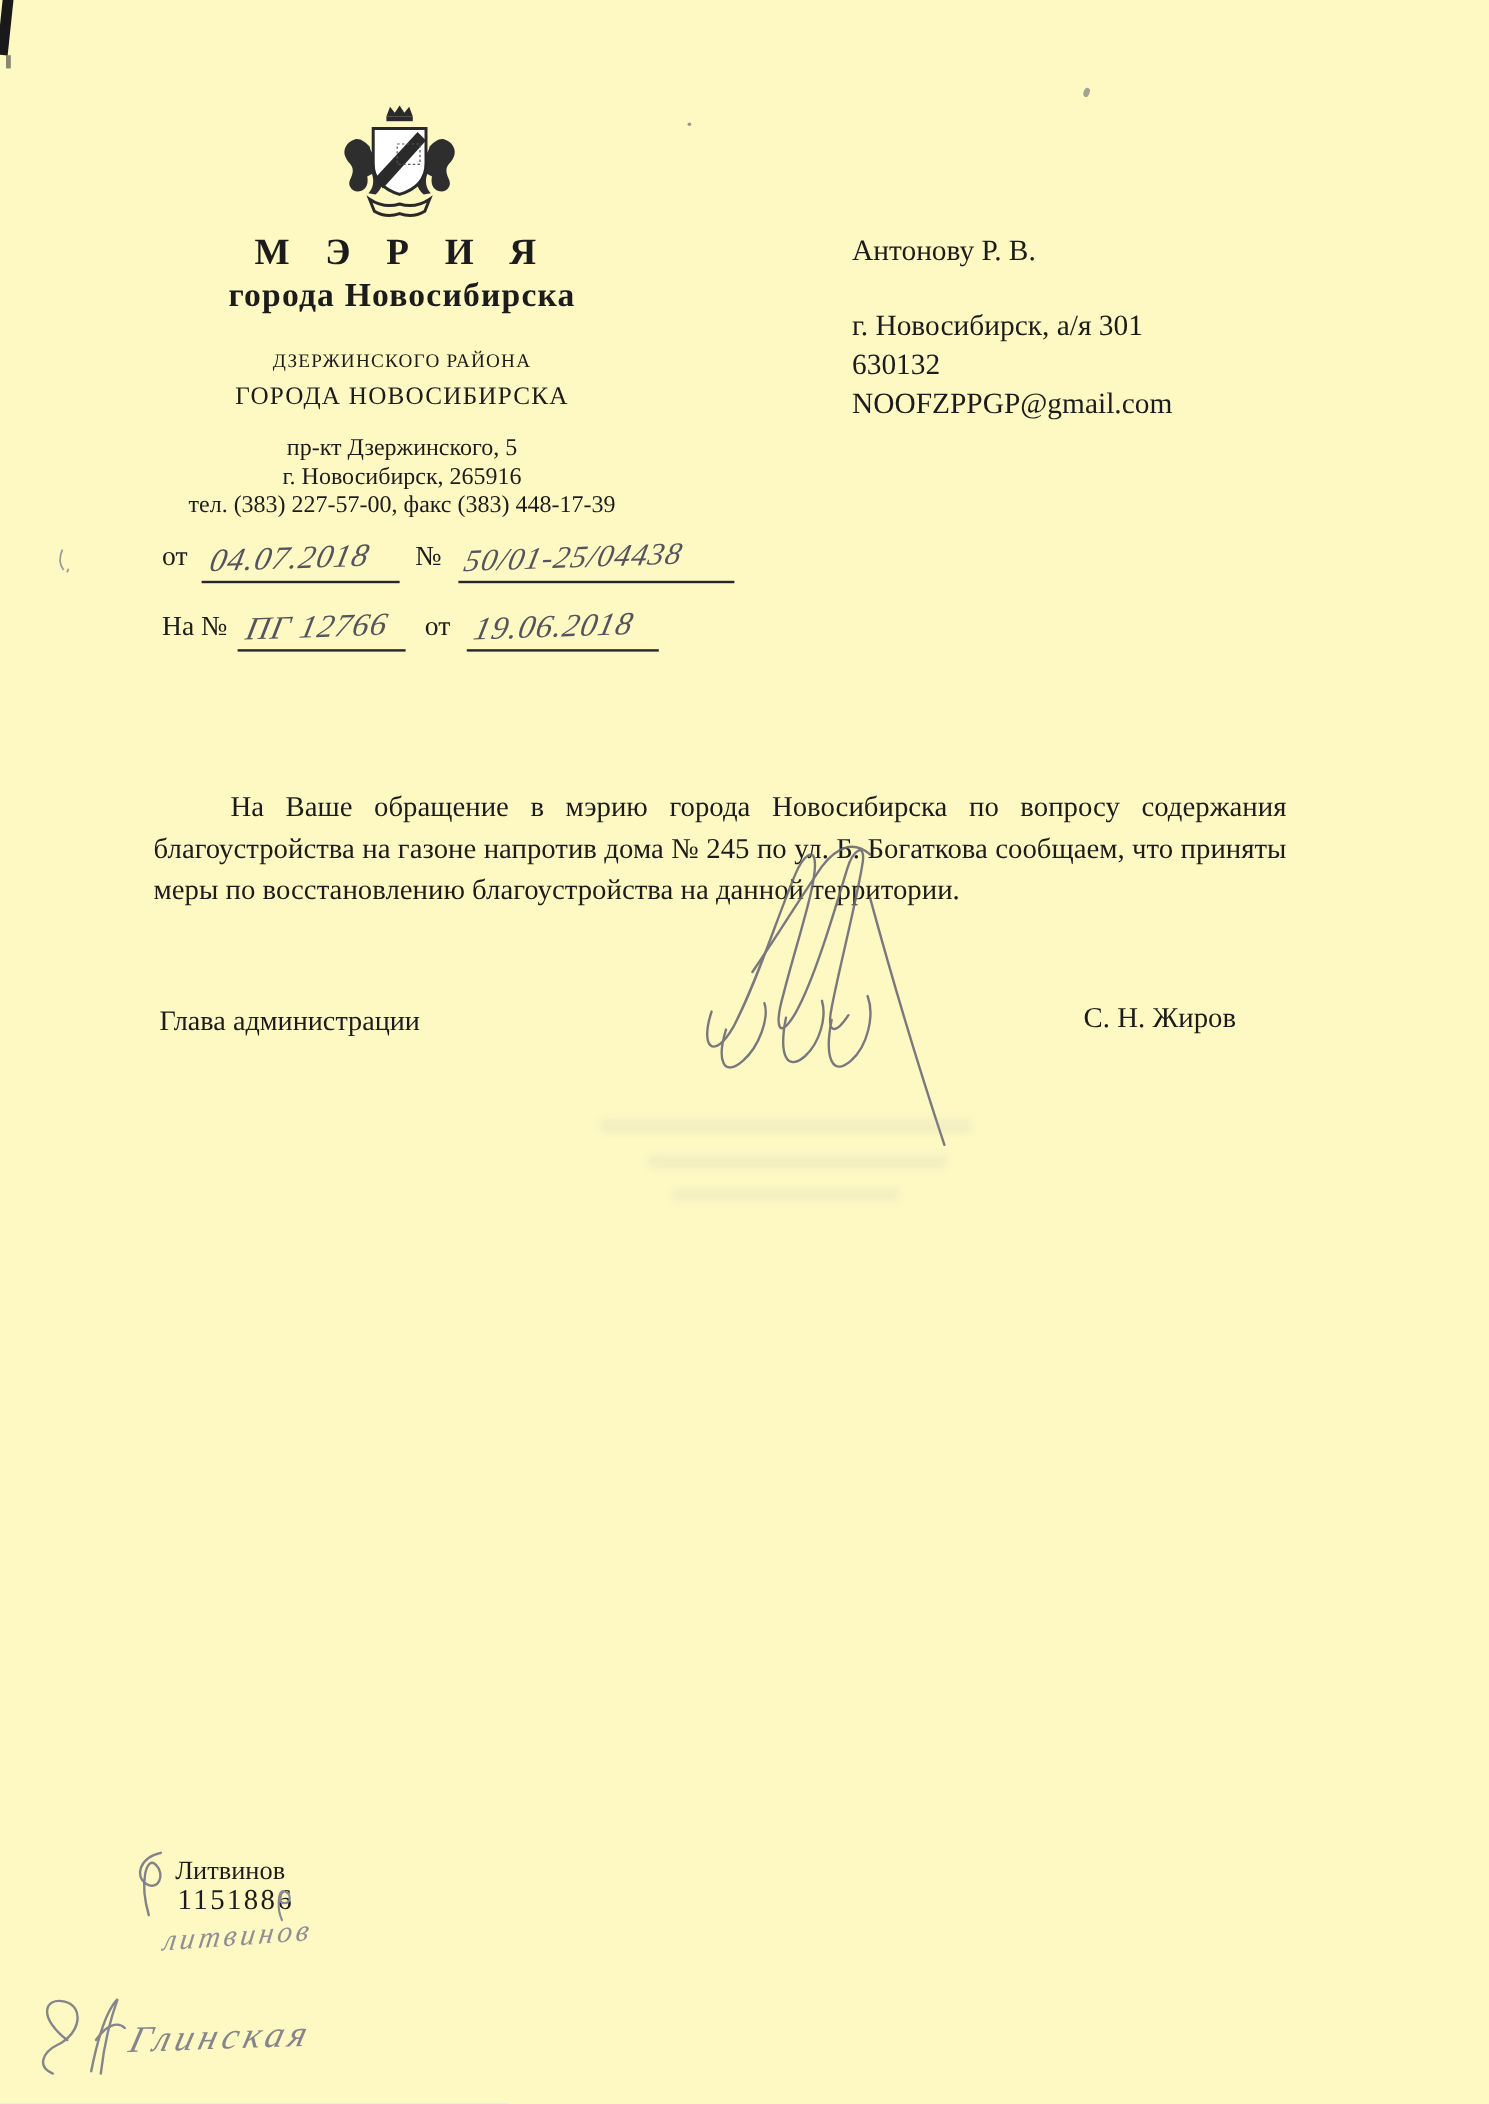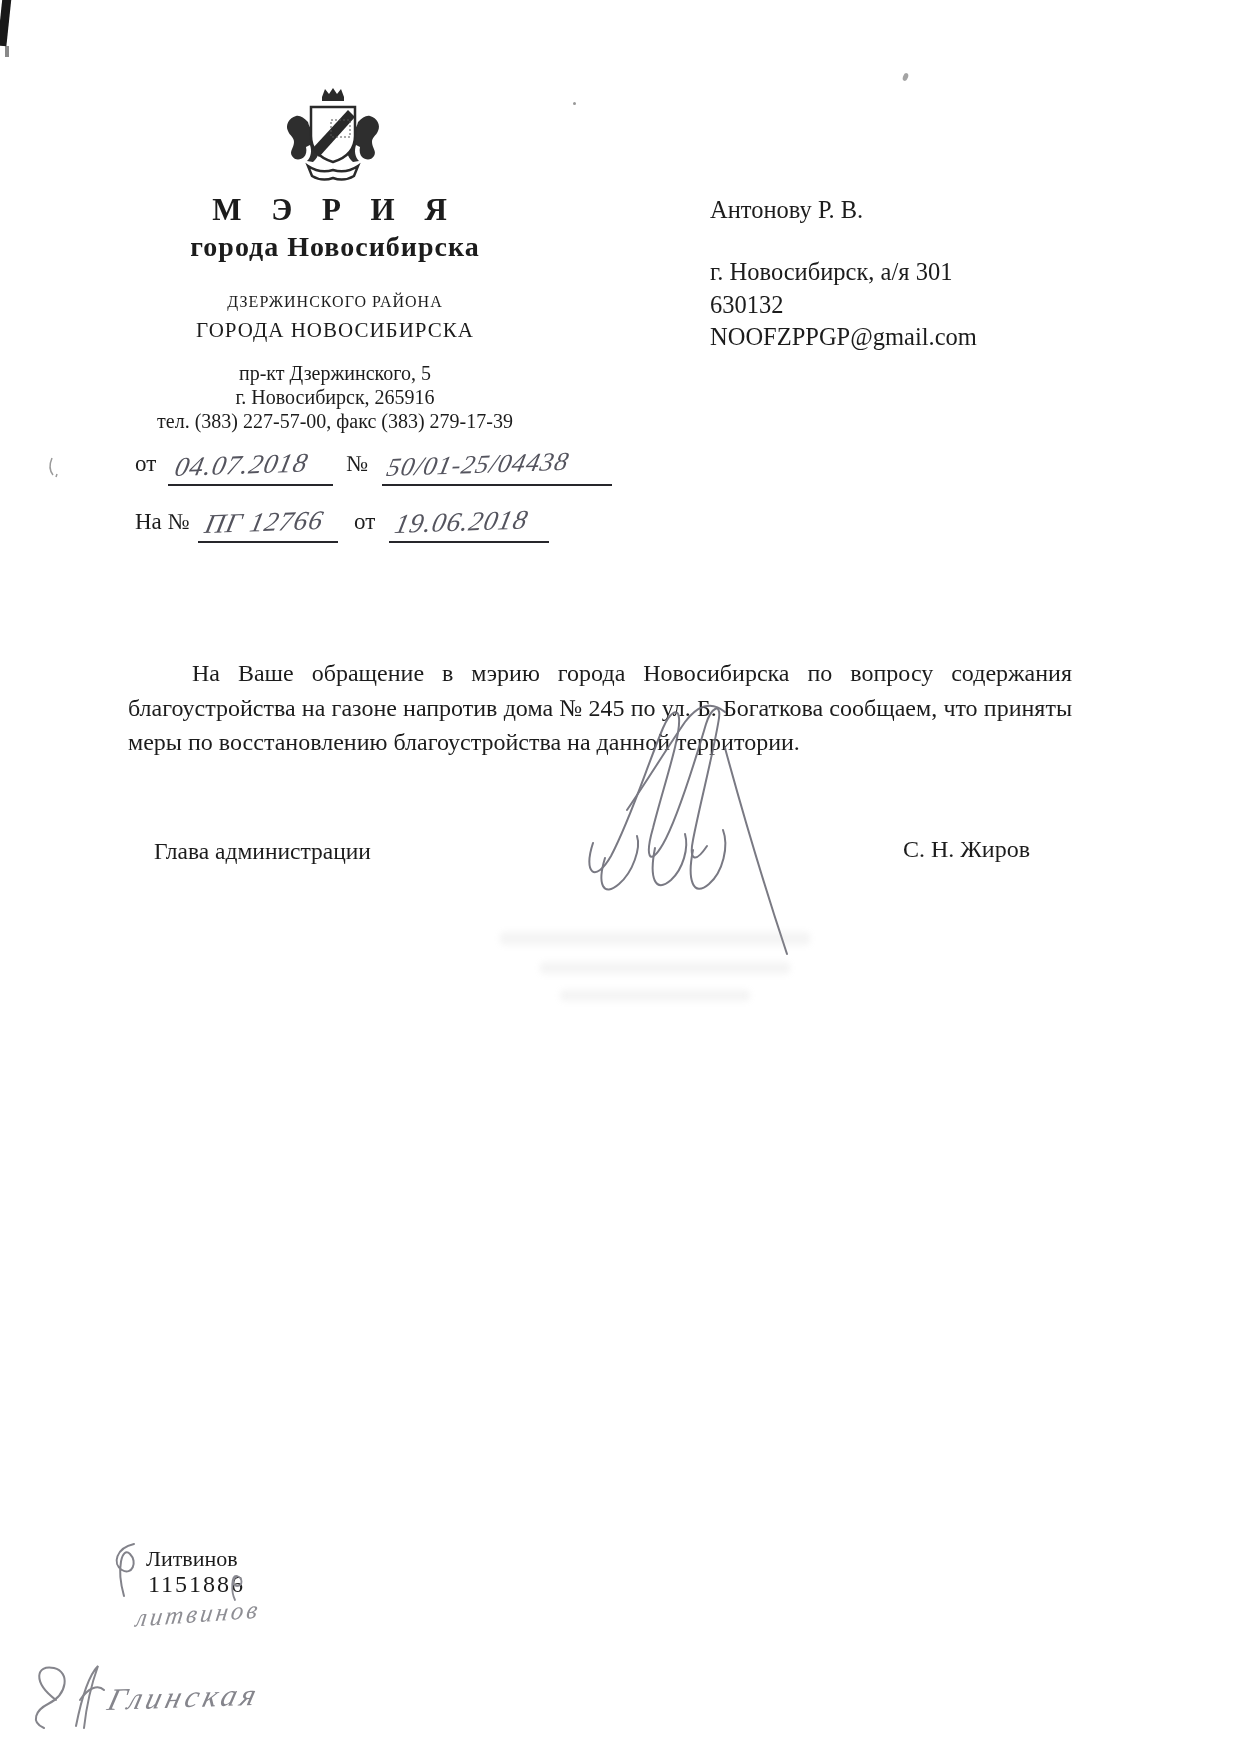"М Э Р И Я" .page { background: #ffffff -> #fef9c3 }
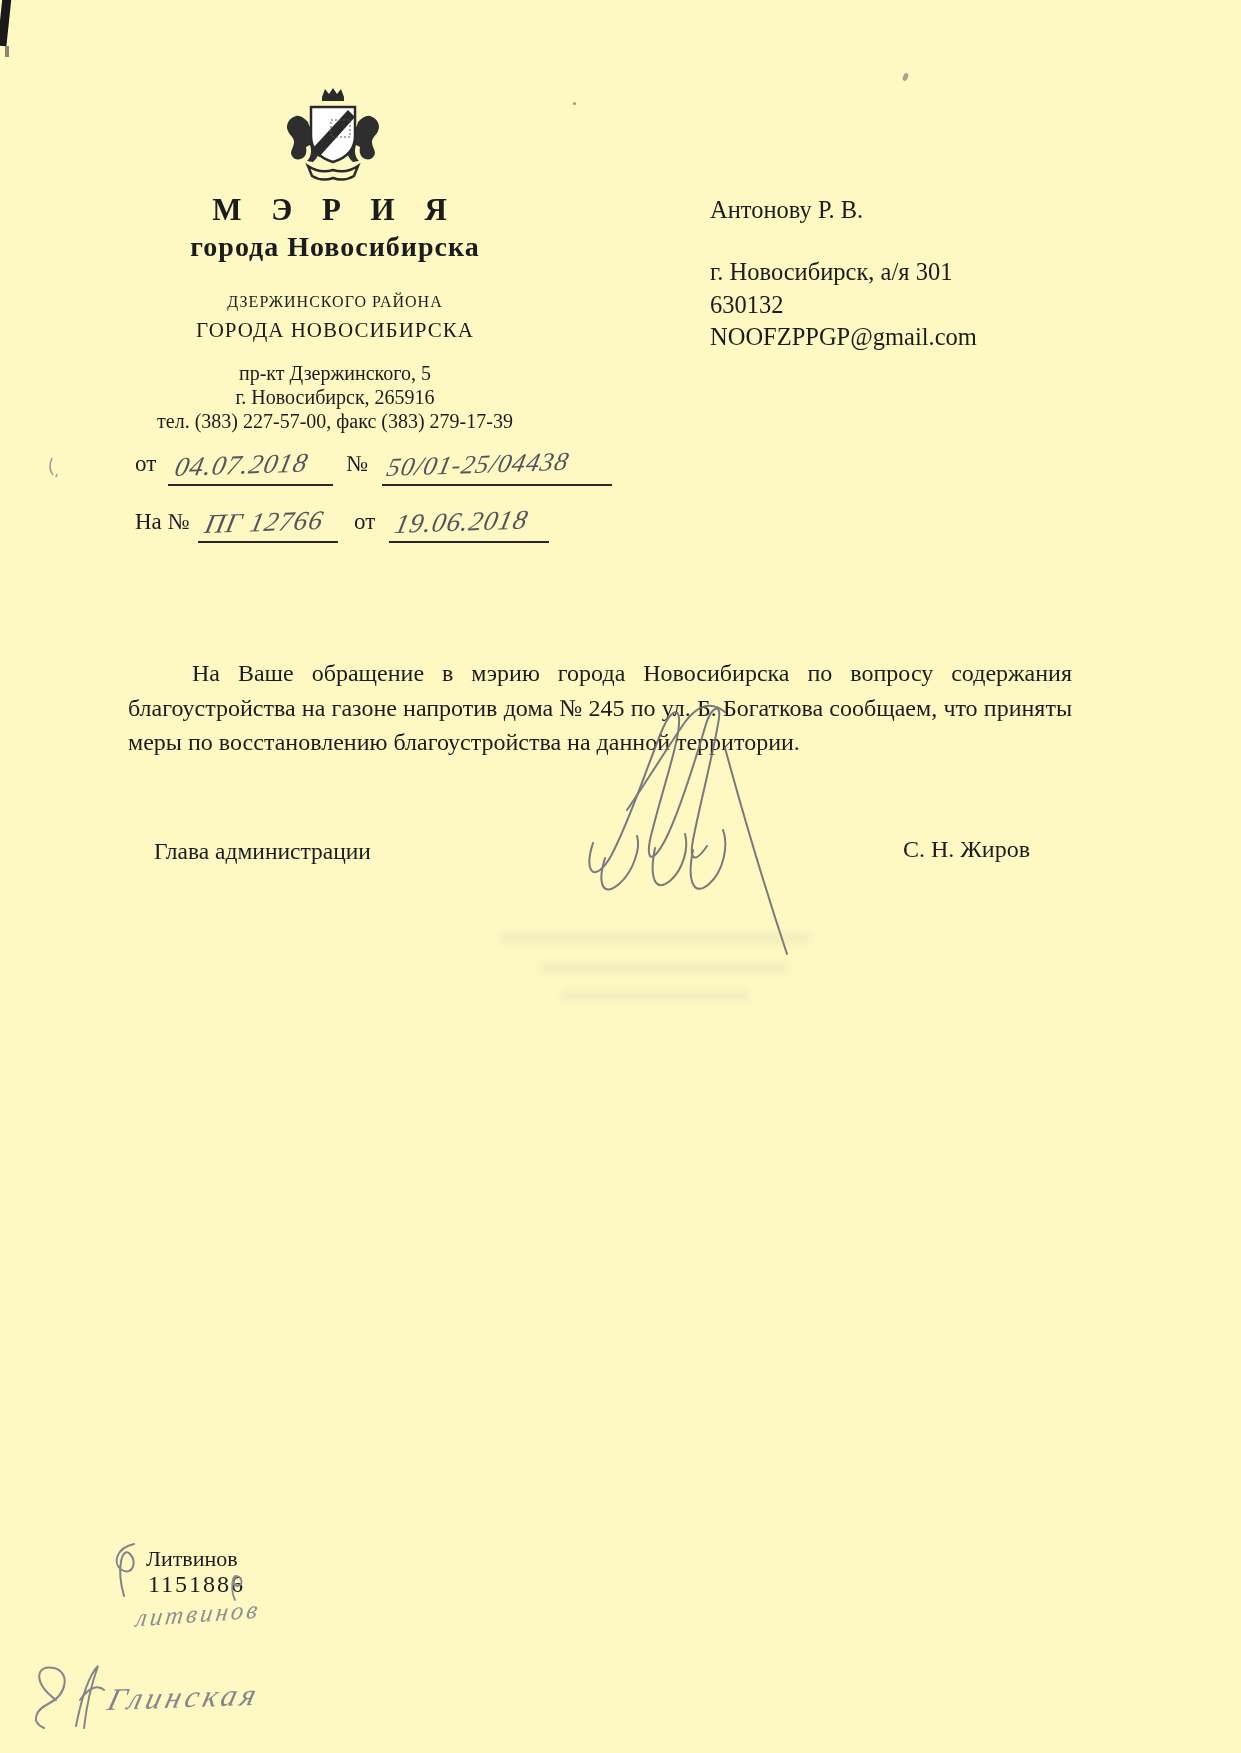"тел. (383) 227-57-00, факс (383)" div.abs { text: 279-17-39 -> 448-17-39 }
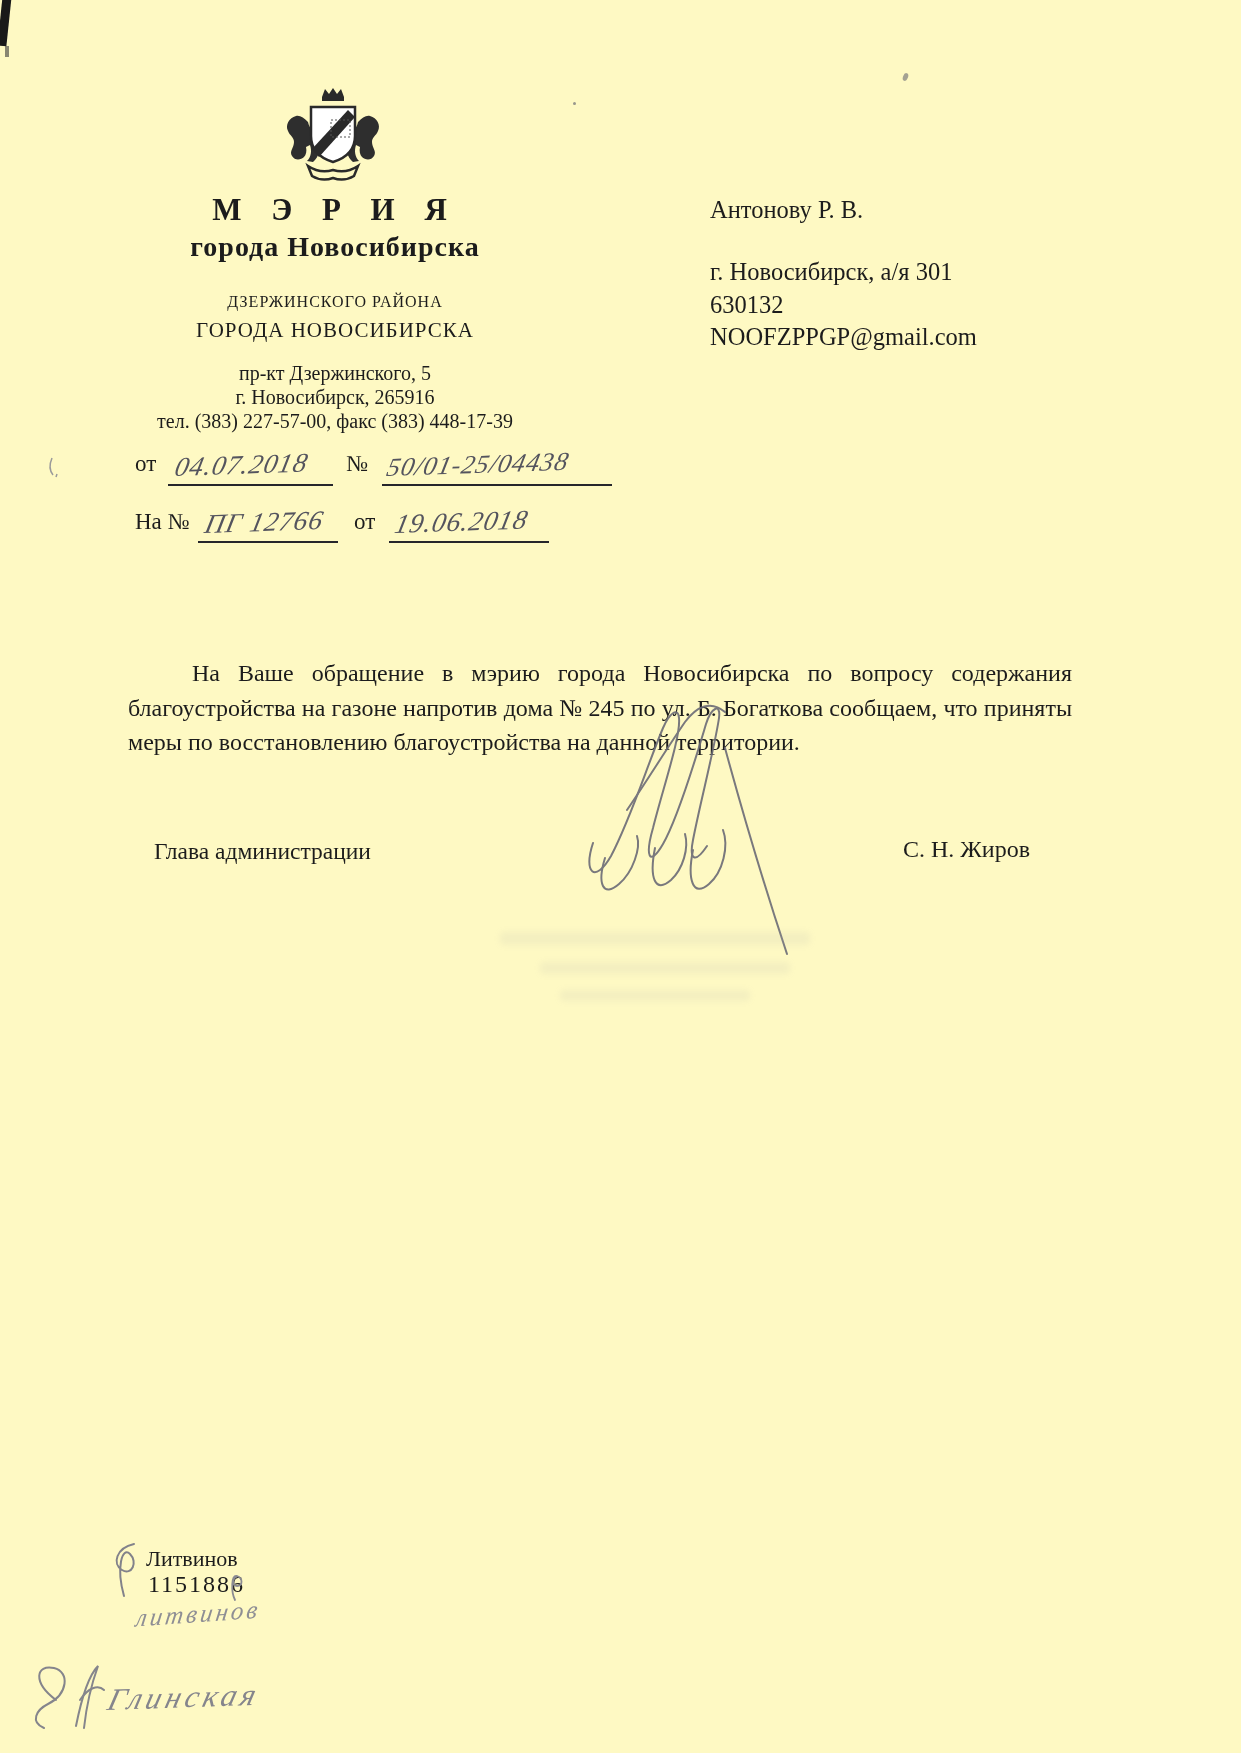"Глава администрации" .sig-title { margin-left: 21px -> none }
